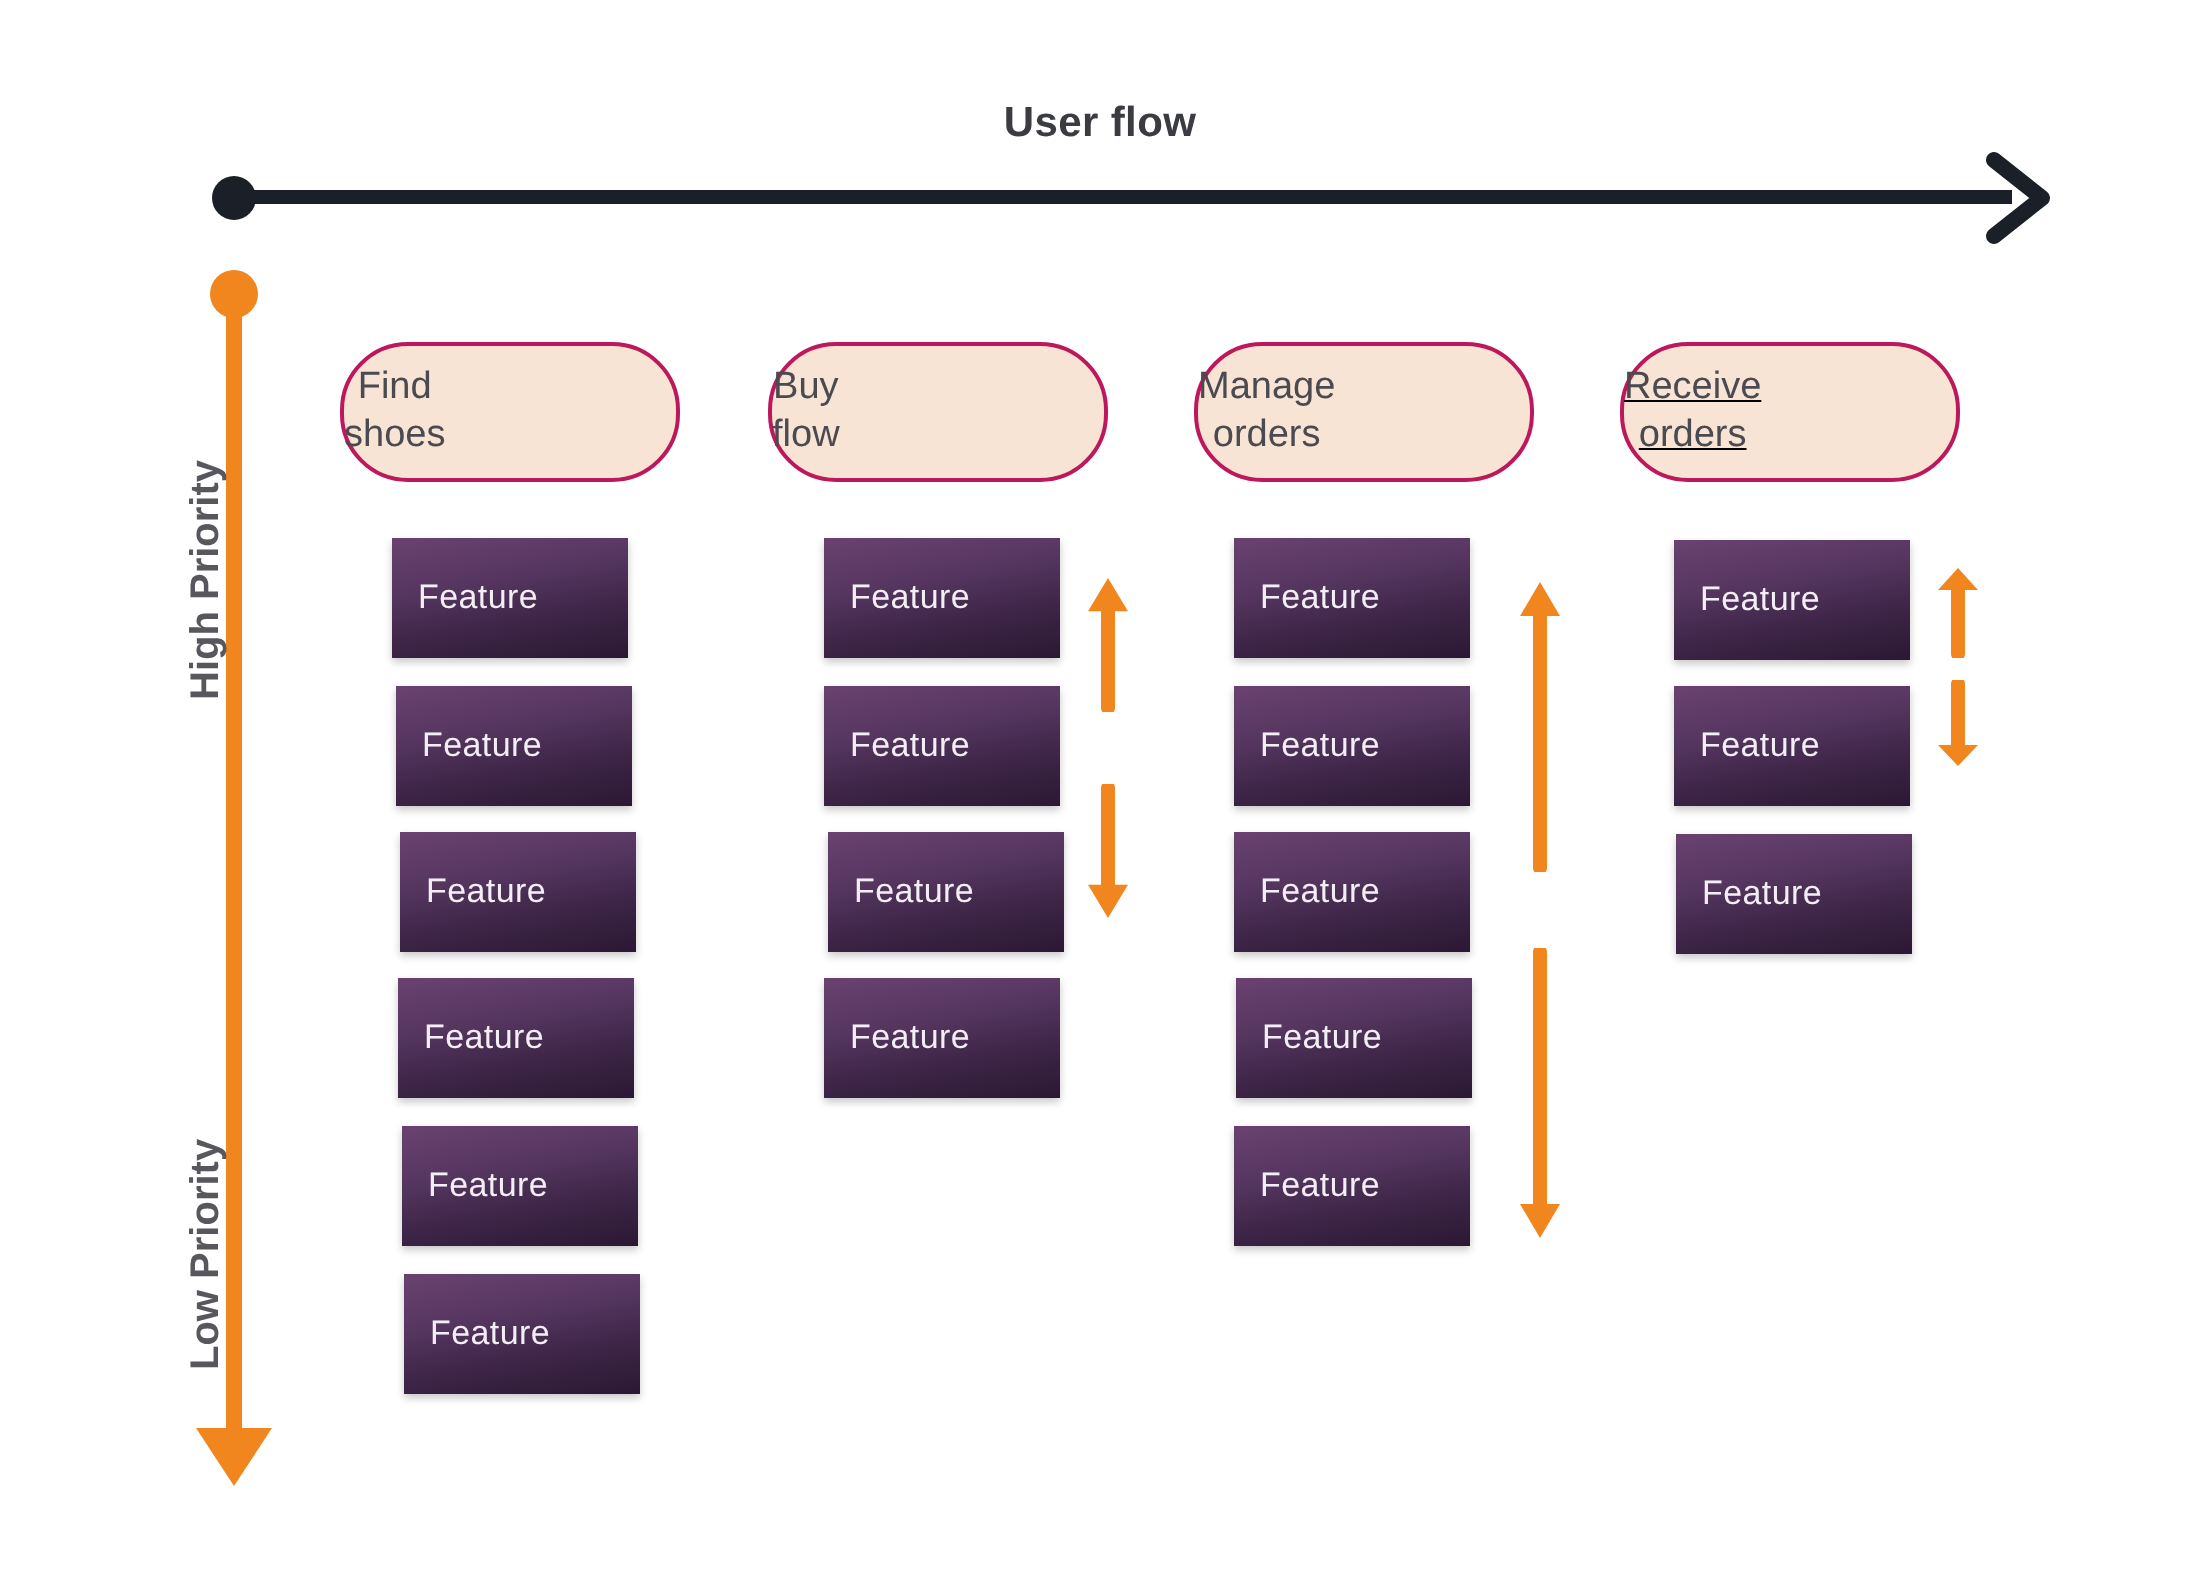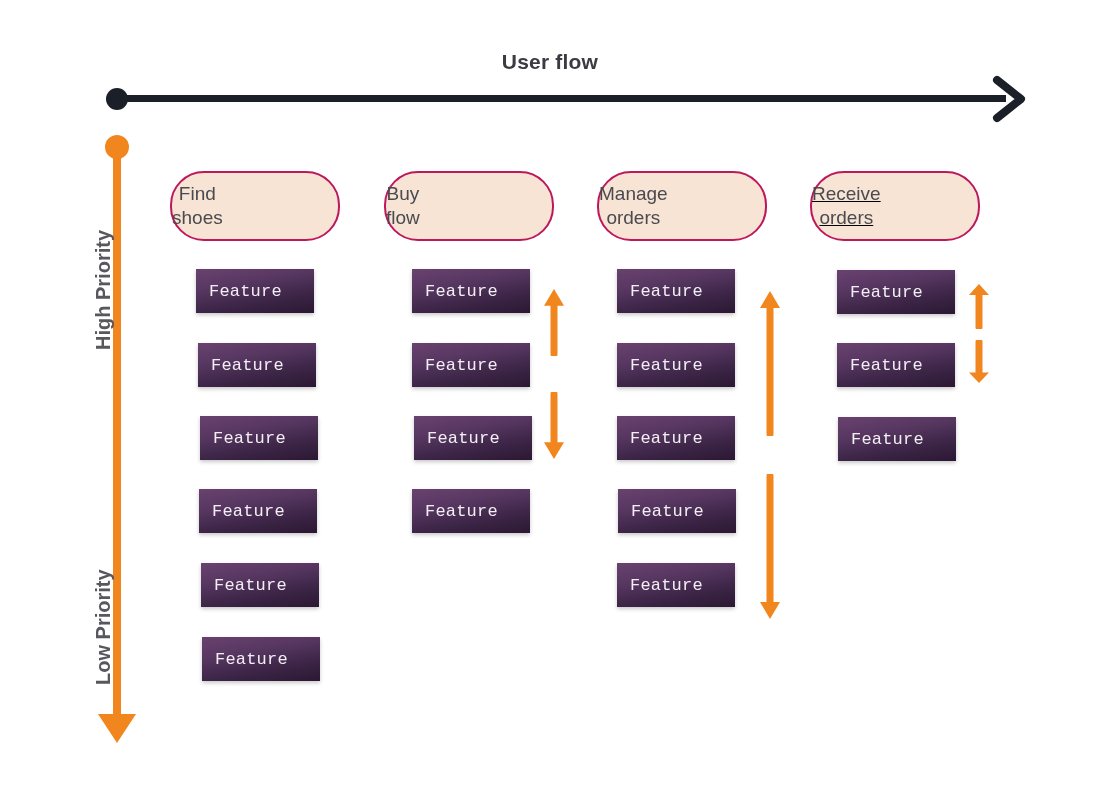"Feature" .feature { font-family: Liberation Mono, monospace -> none; height: 44px -> 60px }
